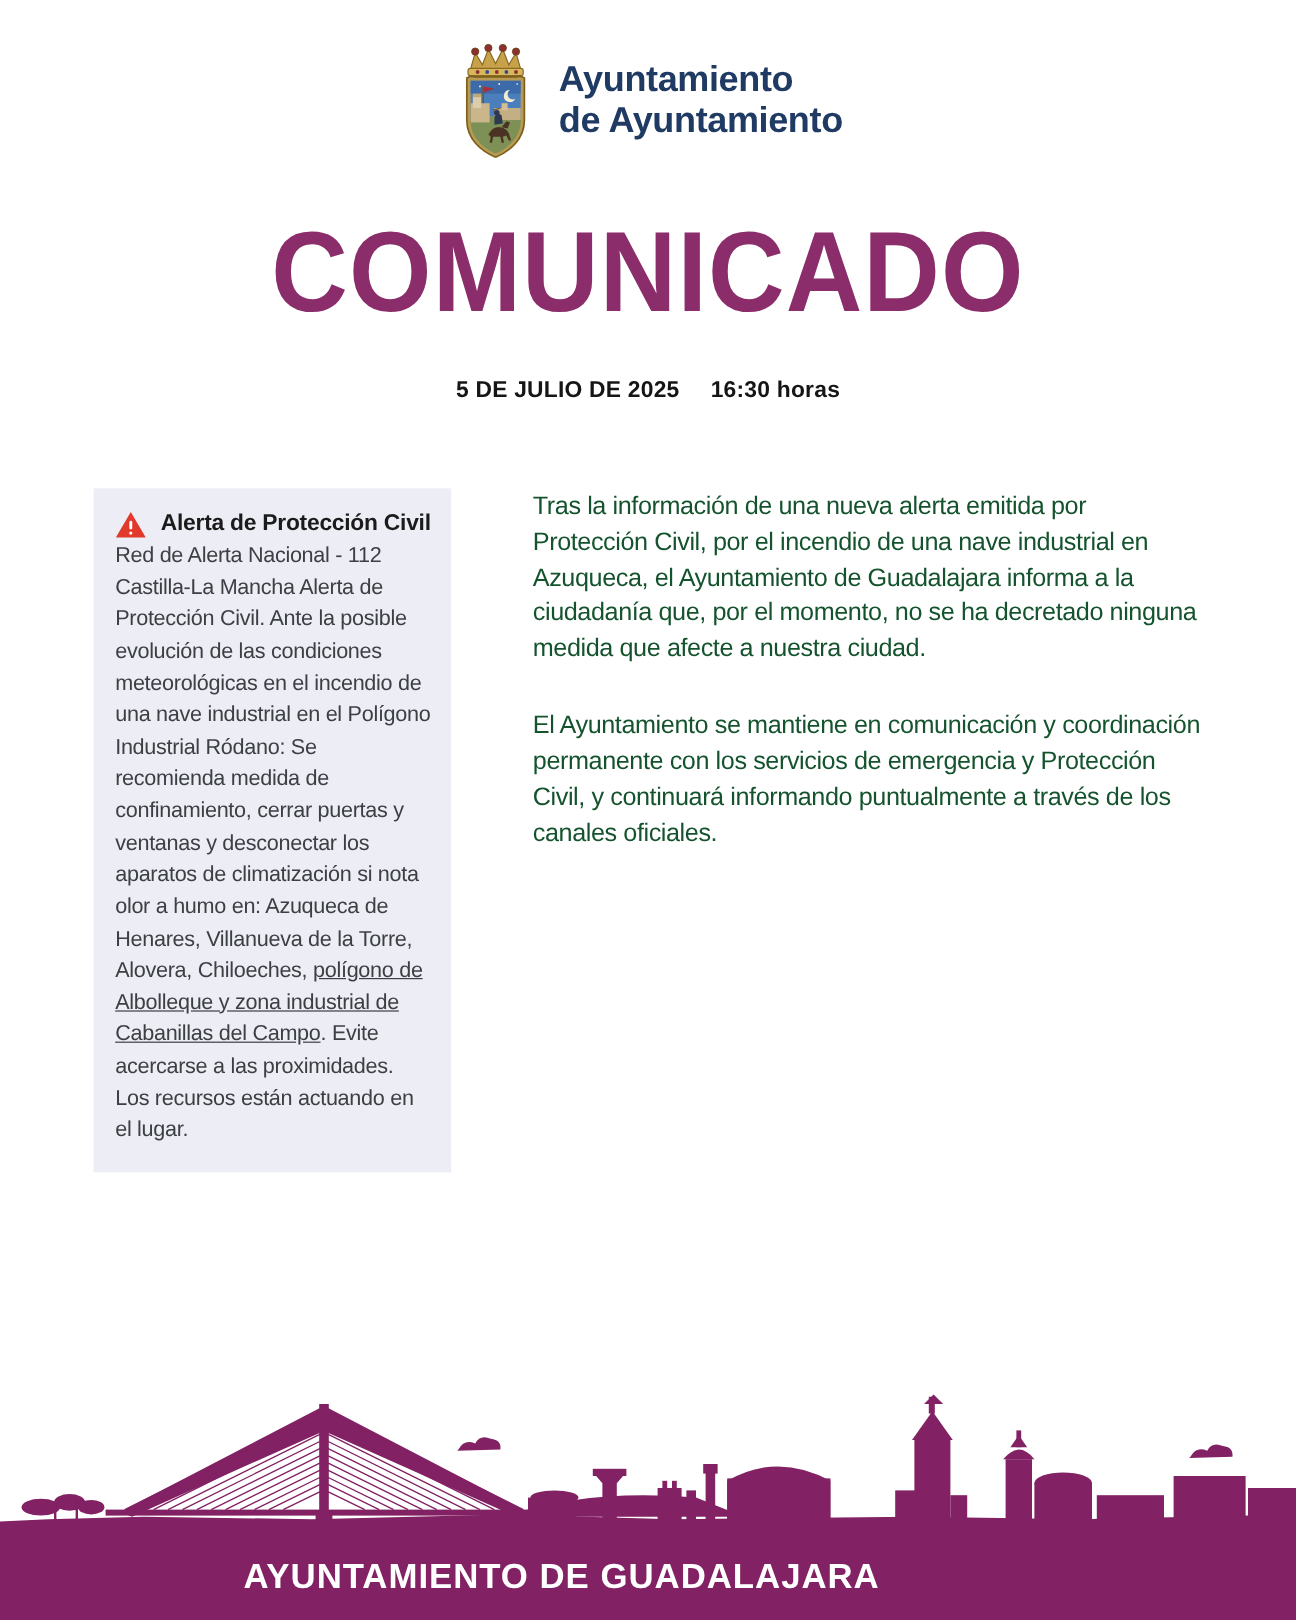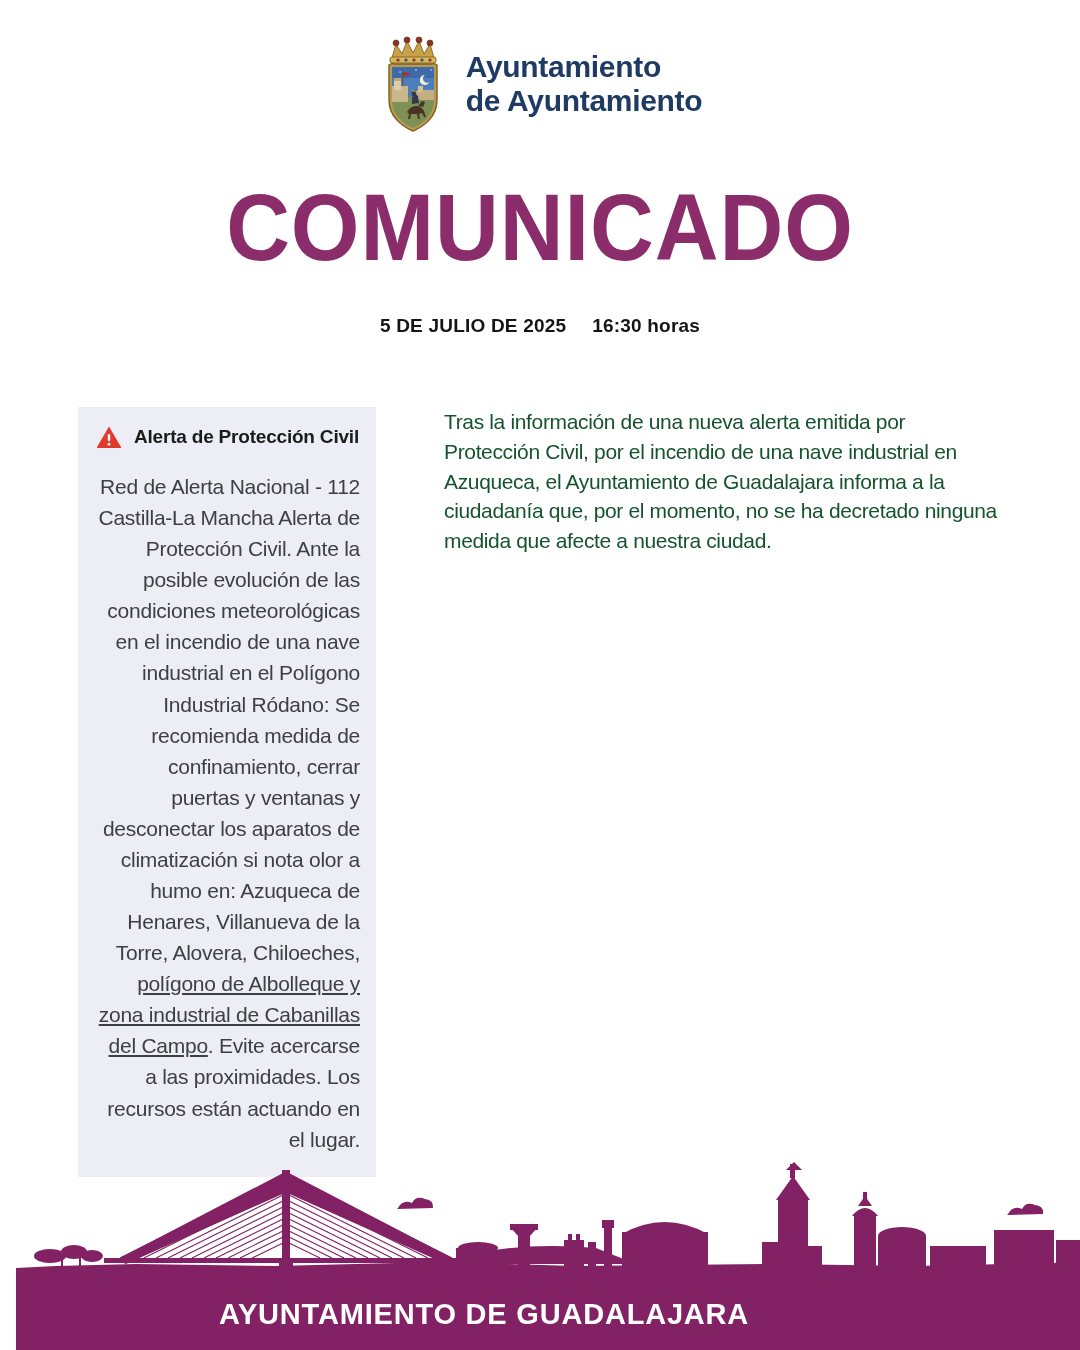"Alerta de Protección Civil" .alert-head { margin-bottom: 22px -> none }
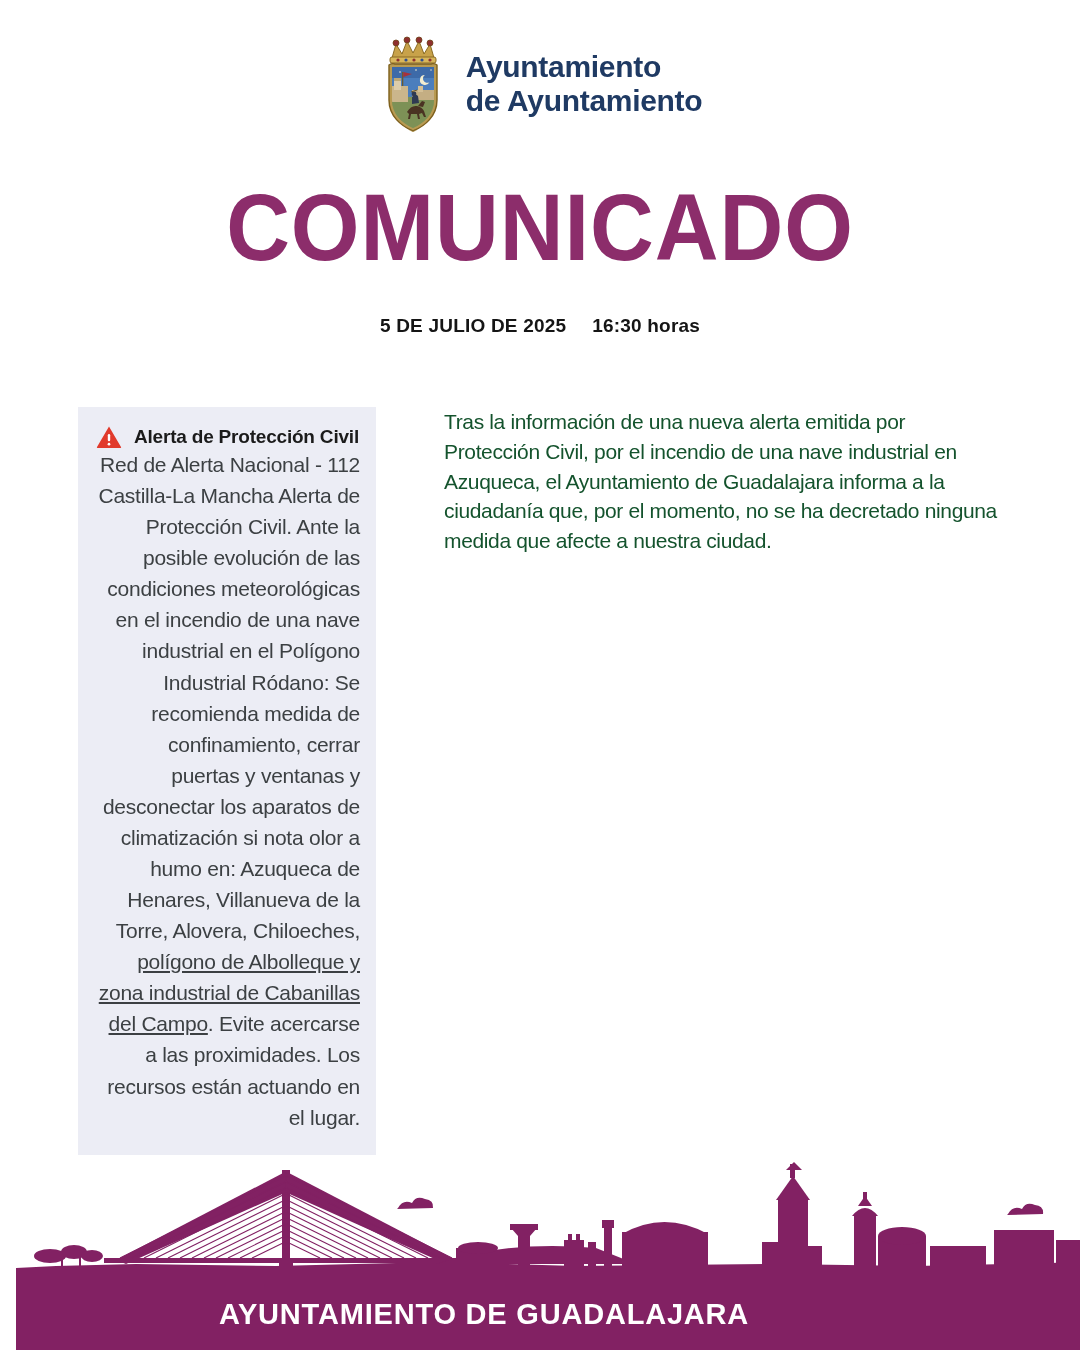"Red de Alerta Nacional -" .alert-body { font-size: 21px -> 18px; text-align: right -> none }
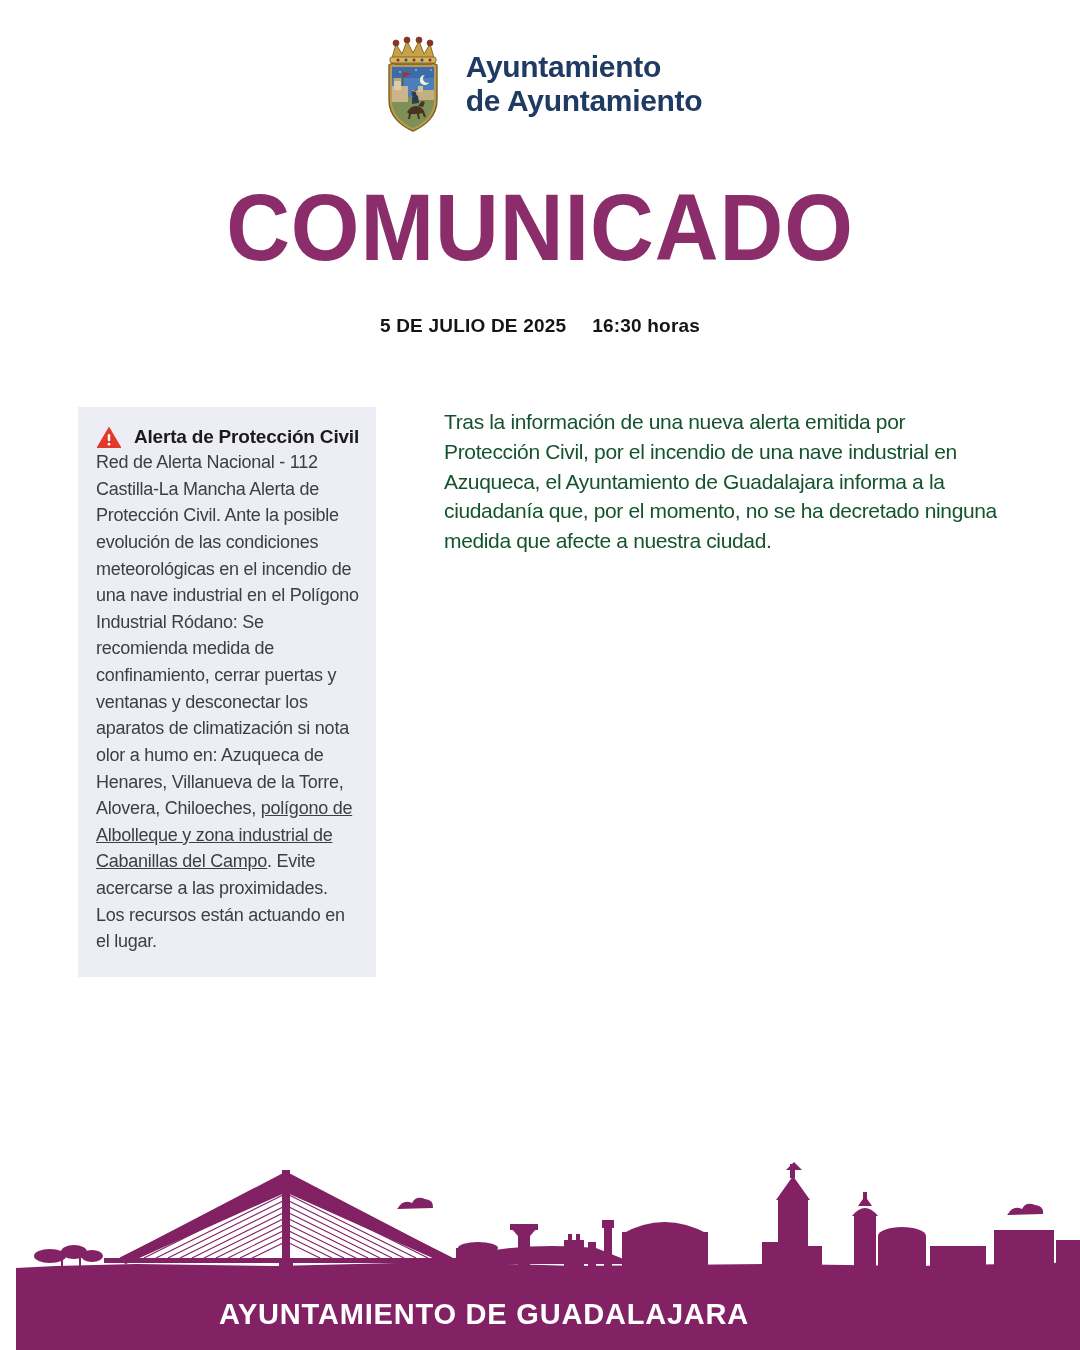"El Ayuntamiento se mantiene en" p.para { html: none -> <p>El Ayuntamiento se mantiene en comunicación y coordinación permanente con los servicios de emergencia y Protección Civil, y continuará informando puntualmente a través de los canales oficiales.</p> }
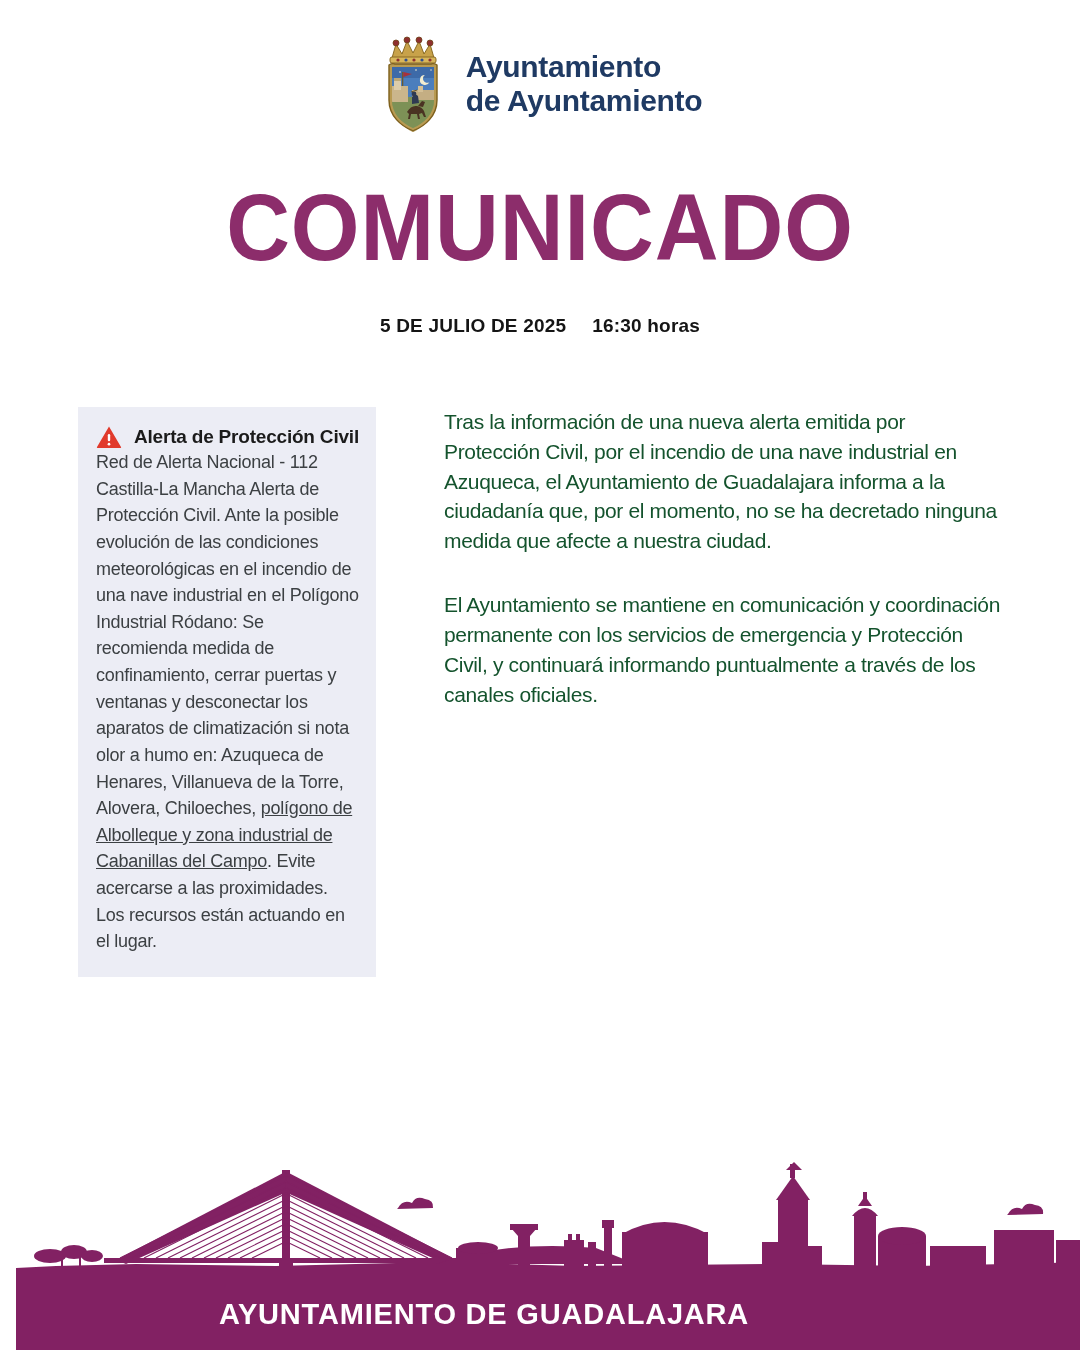"AYUNTAMIENTO DE GUADALAJARA" .footer { left: 16px -> 0 }
